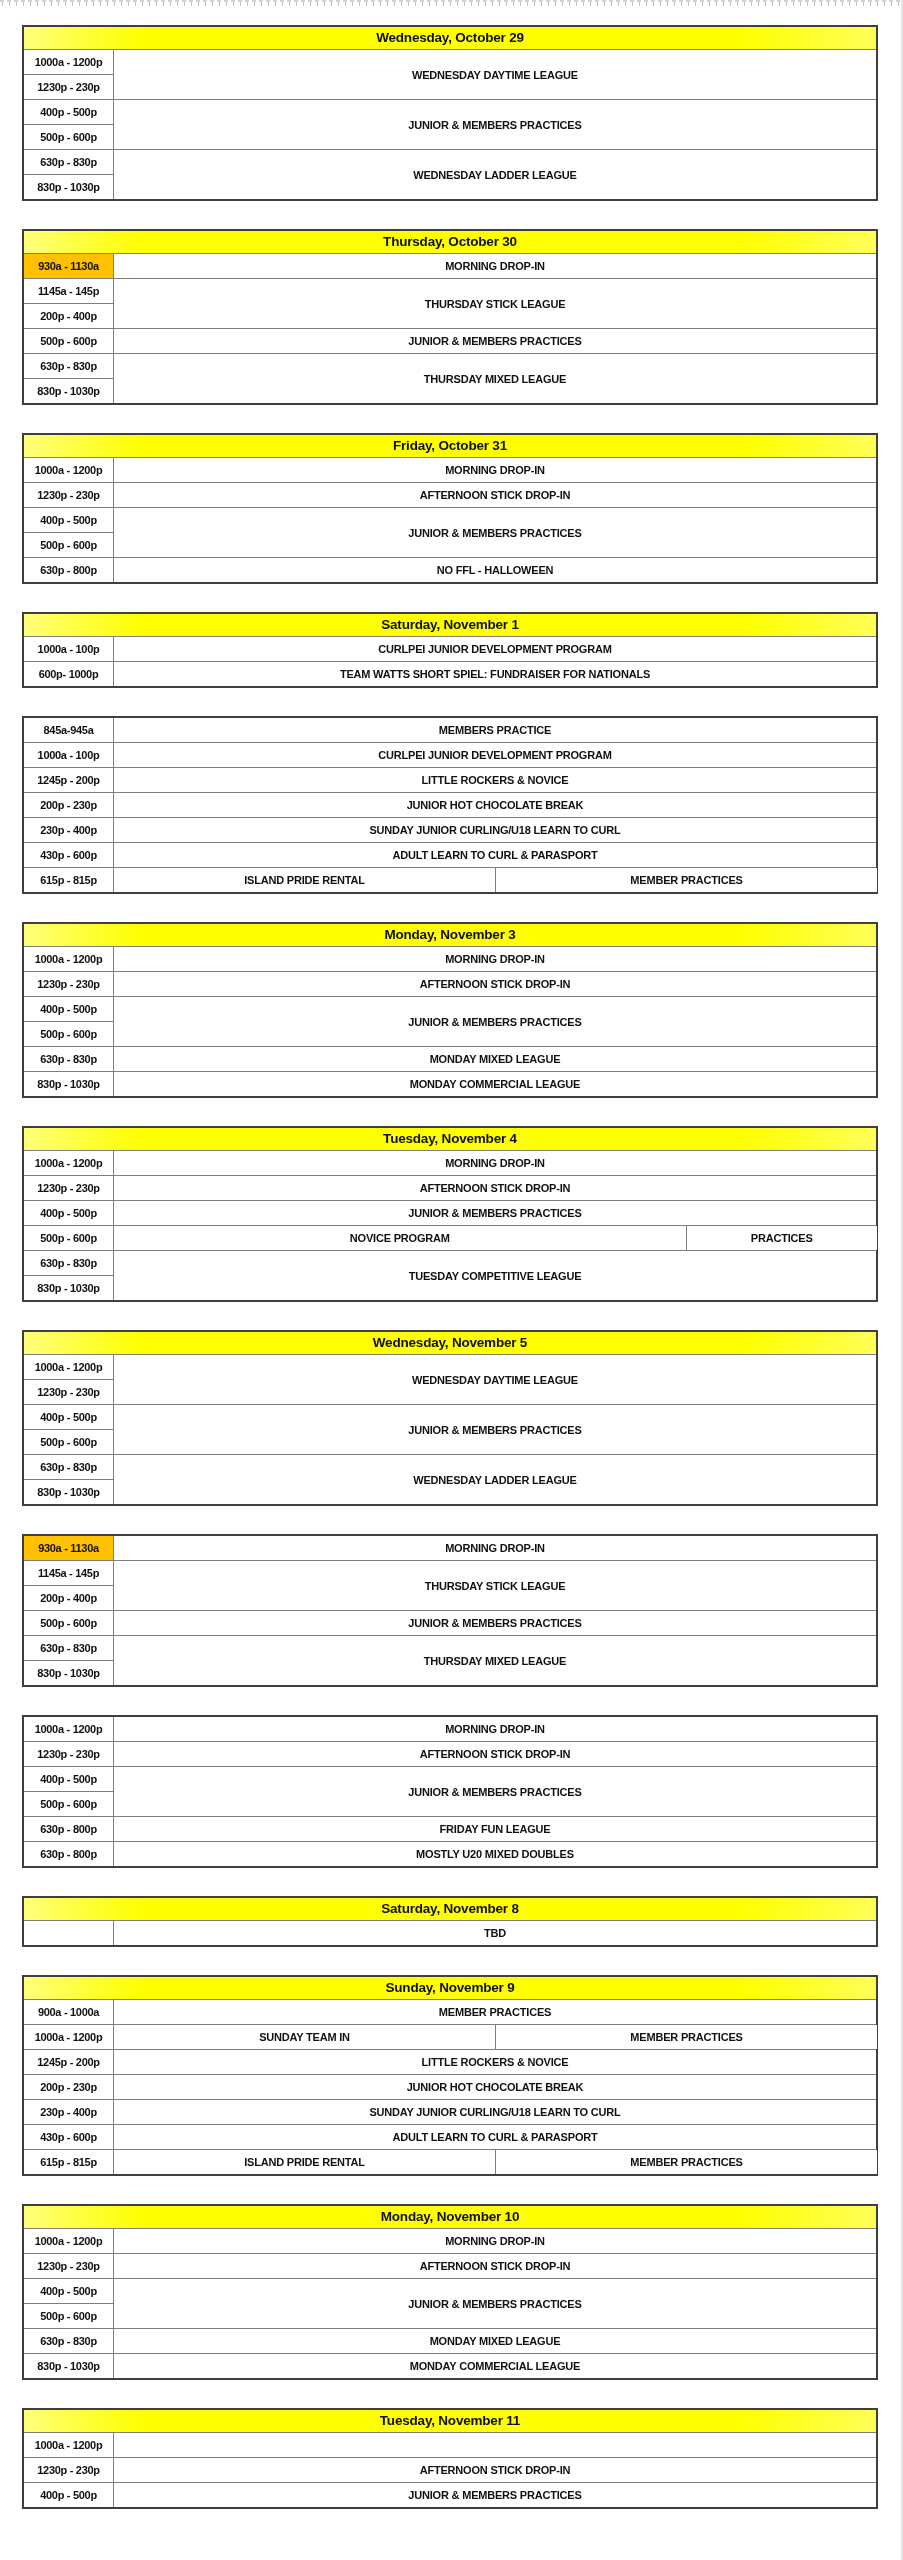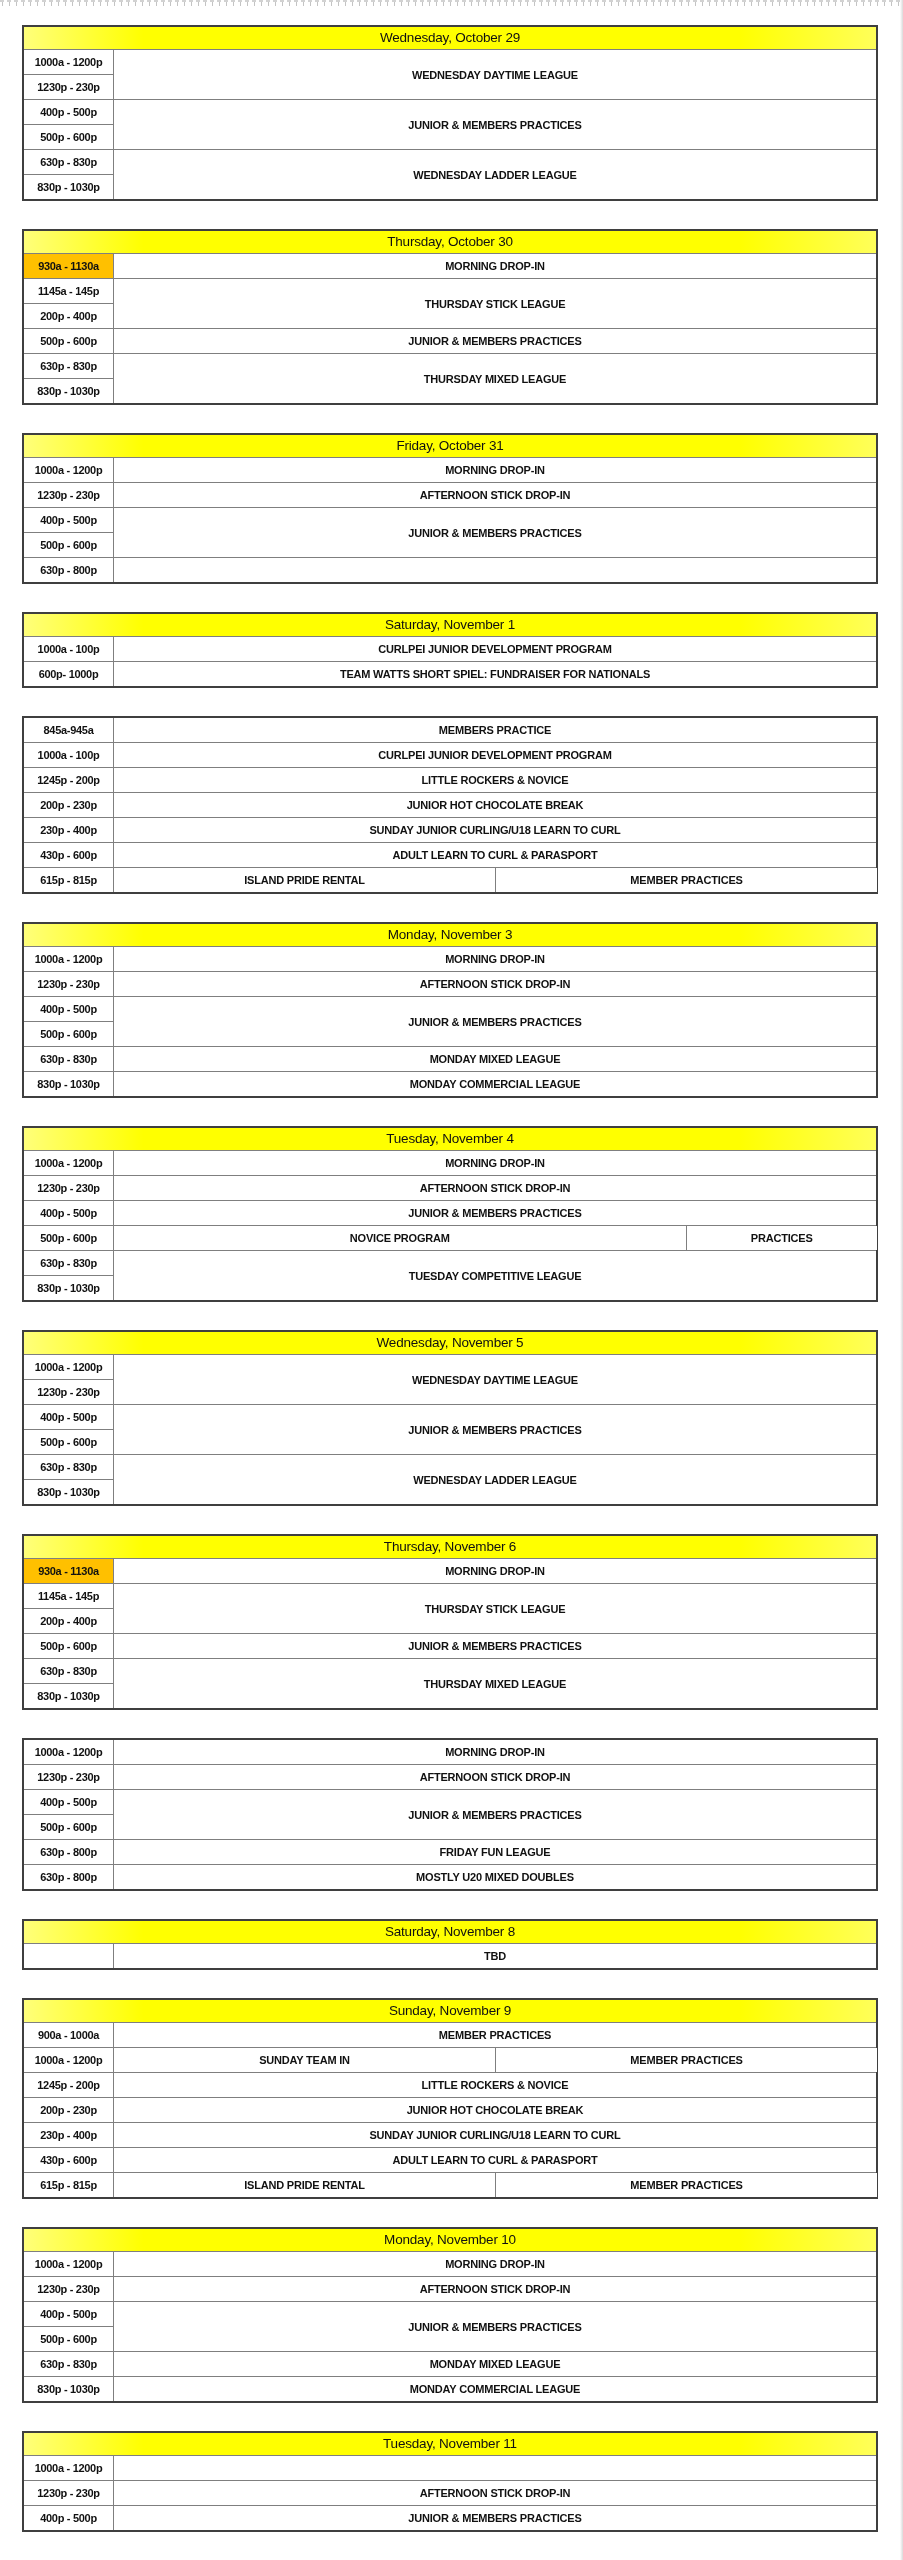"Wednesday, October 29" .day-header { font-weight: 400 -> 700 }
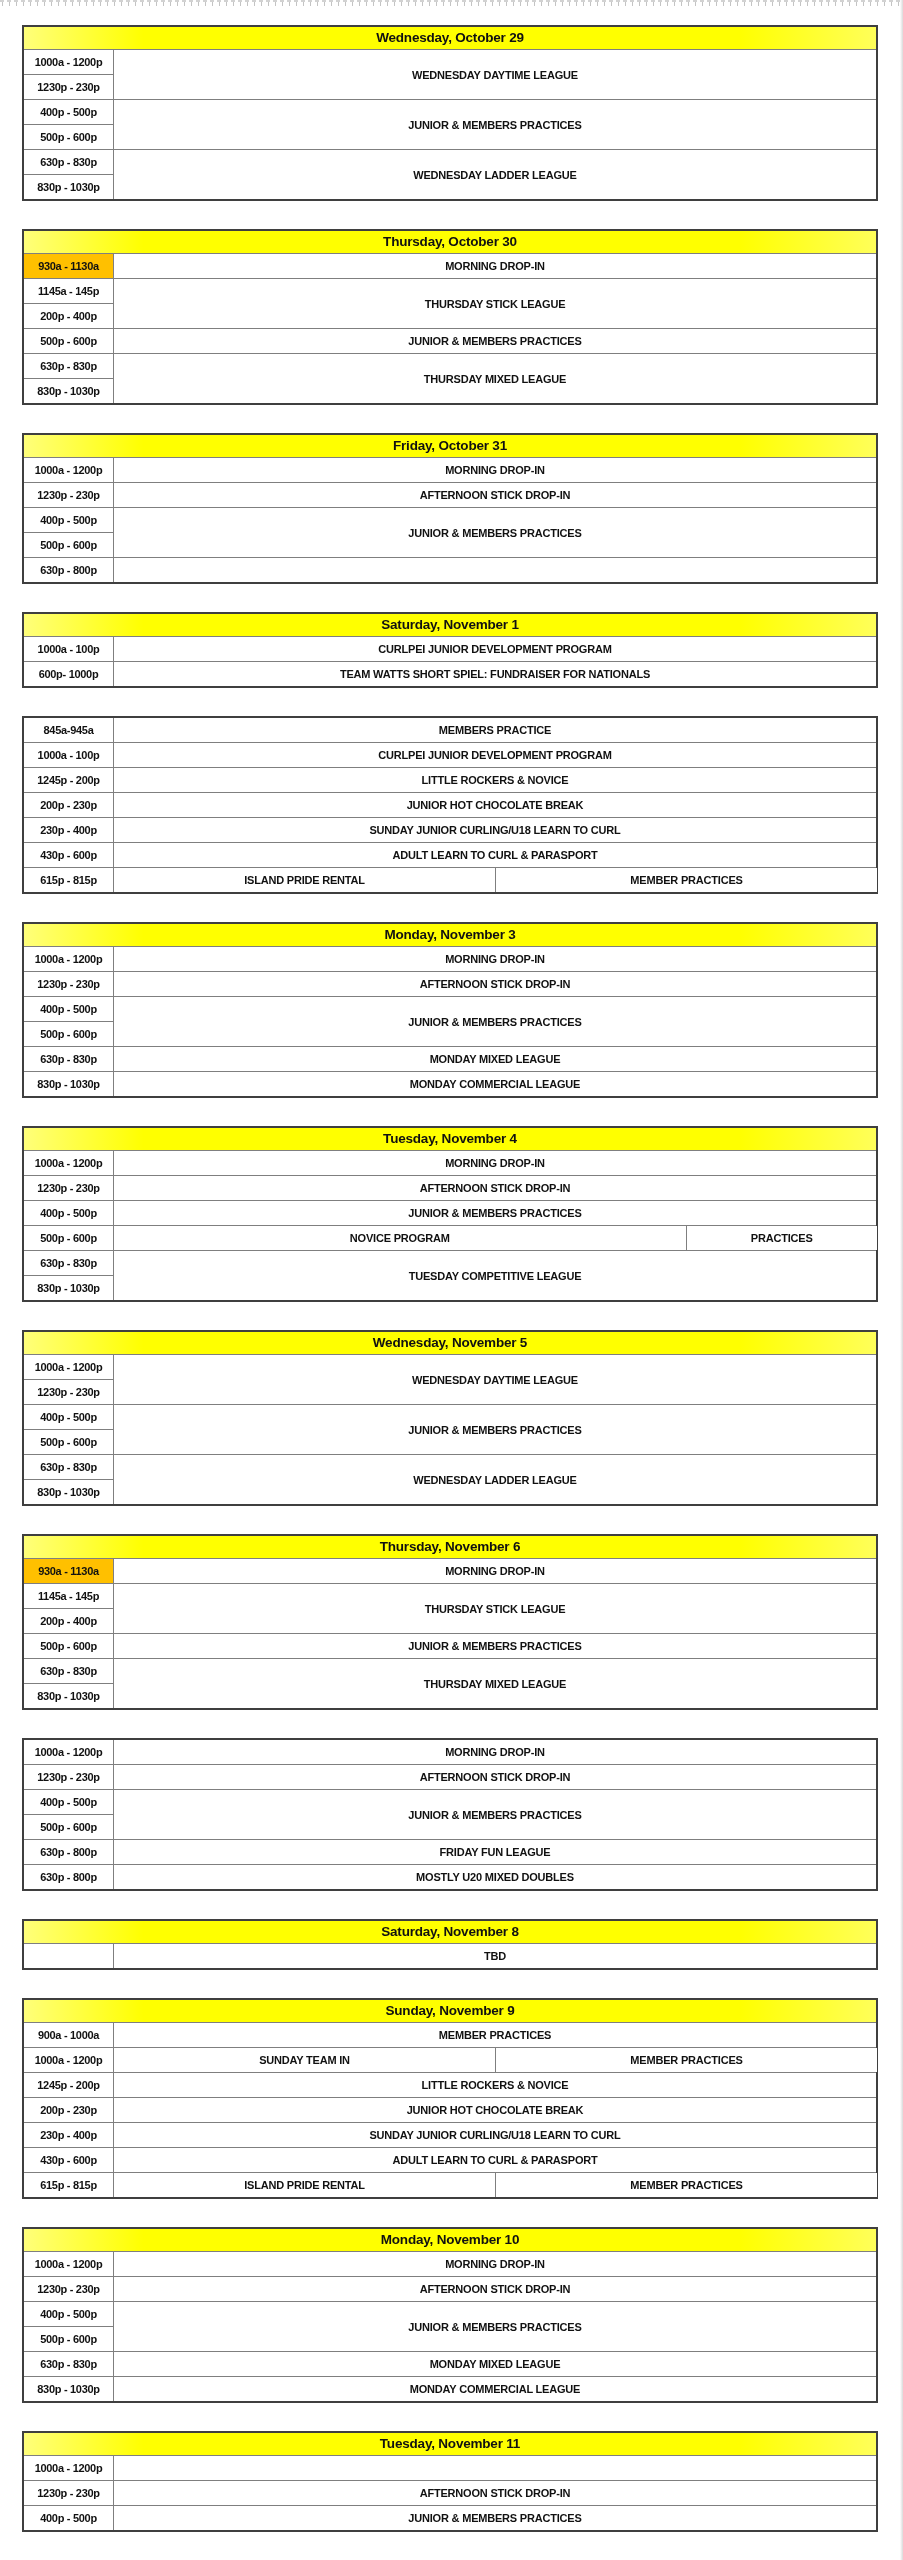"NO FFL - HALLOWEEN" div.events { html: none -> <div> <div>NO FFL - HALLOWEEN</div> </div> }
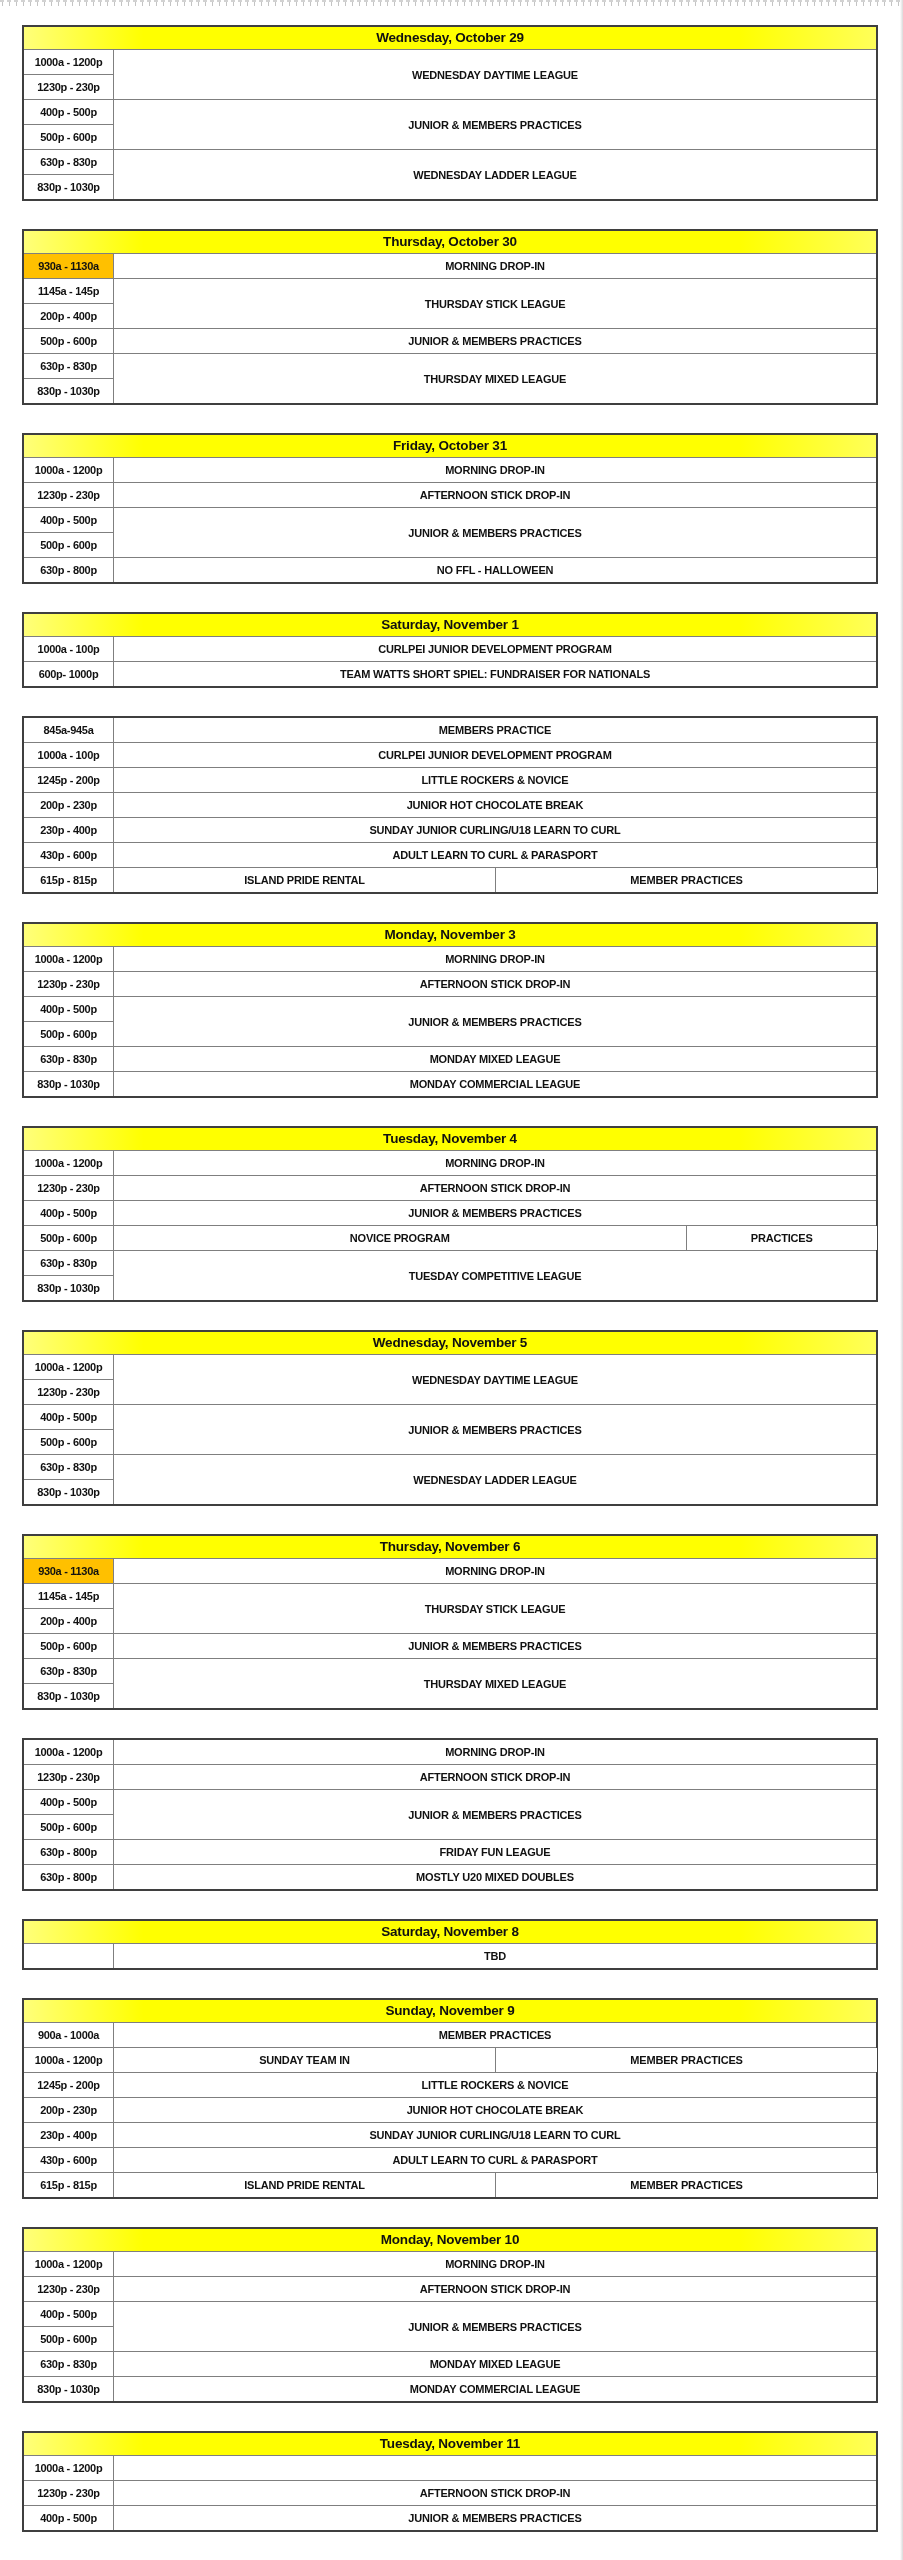"Thursday, November 6" div.day-header { html: <div>Thursday, November 6</div> -> none }
